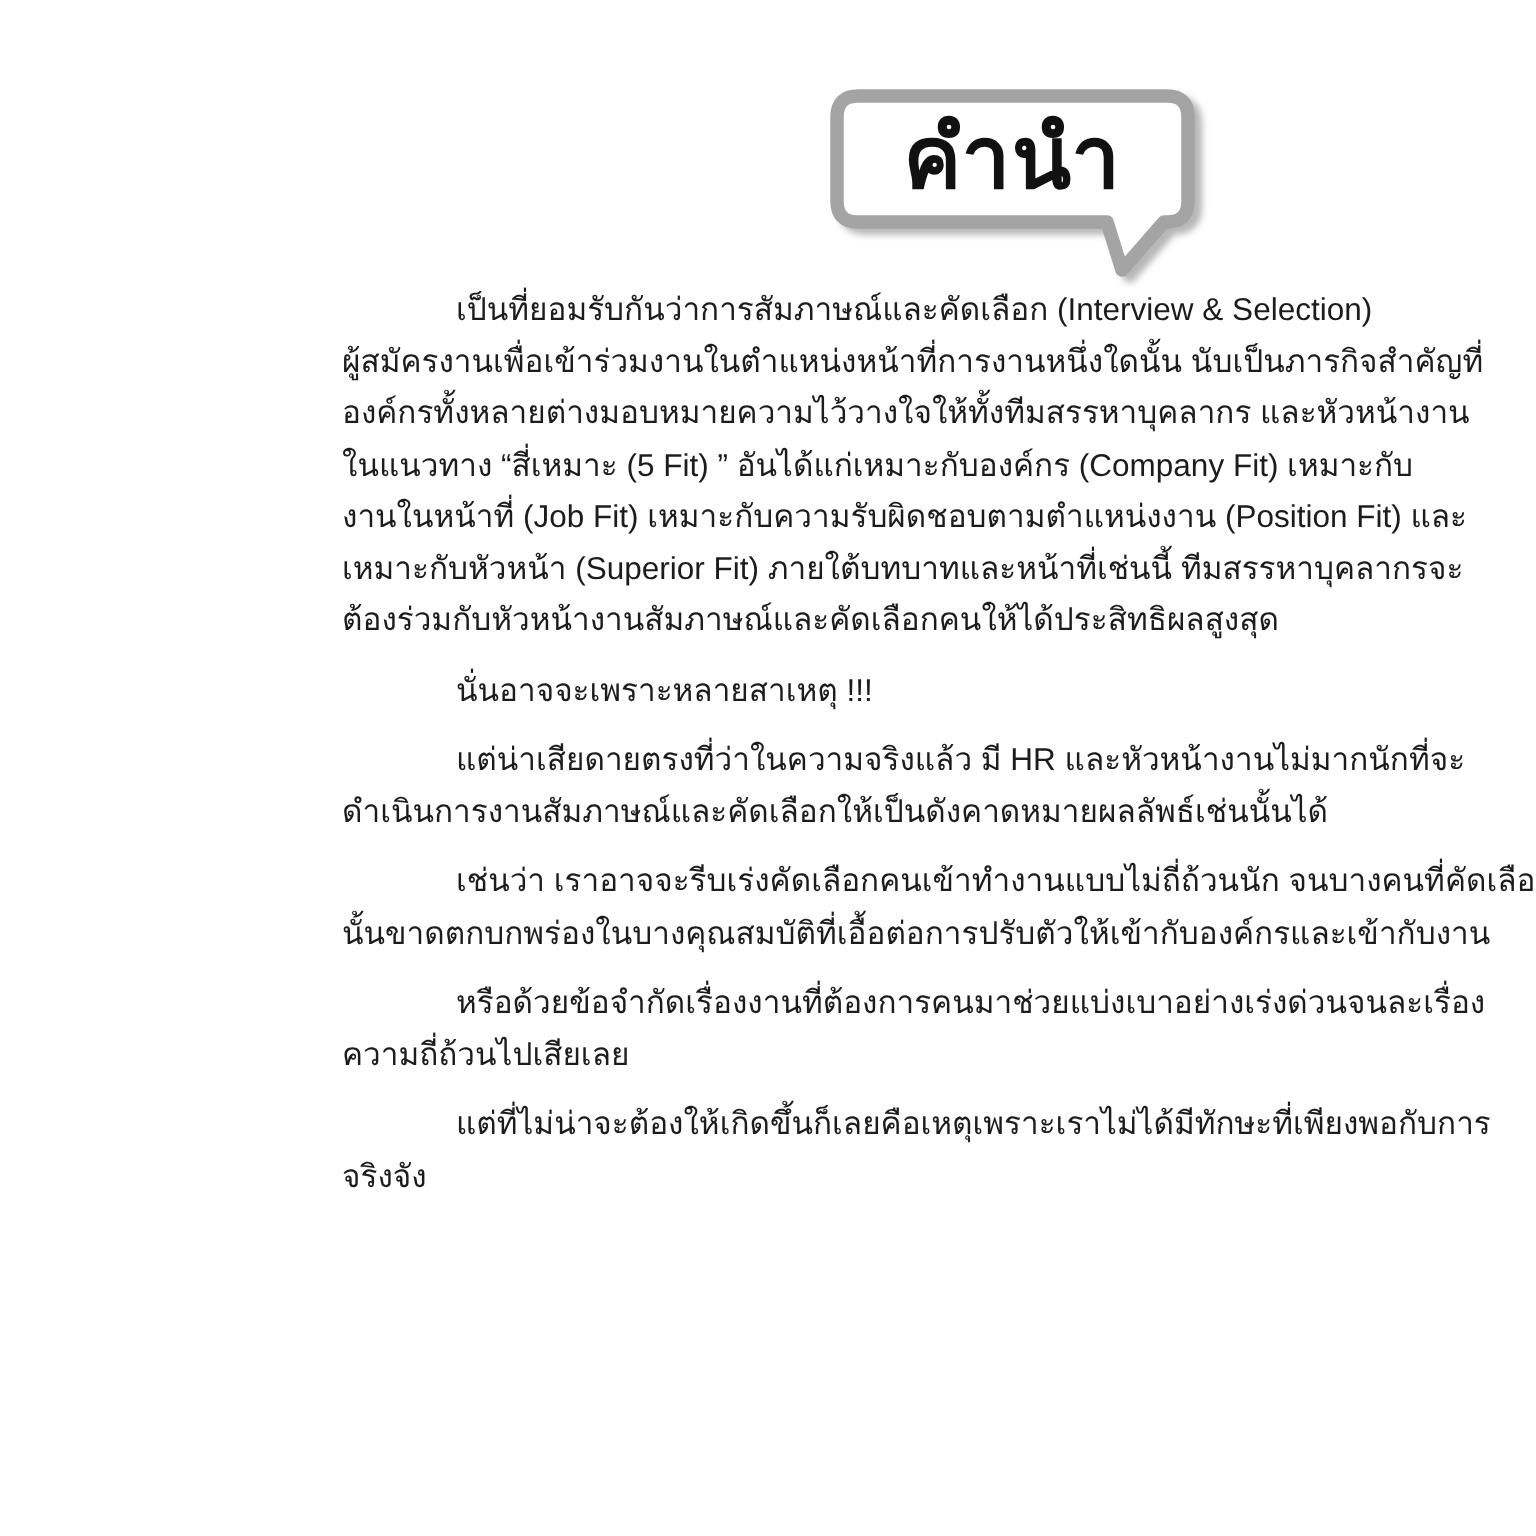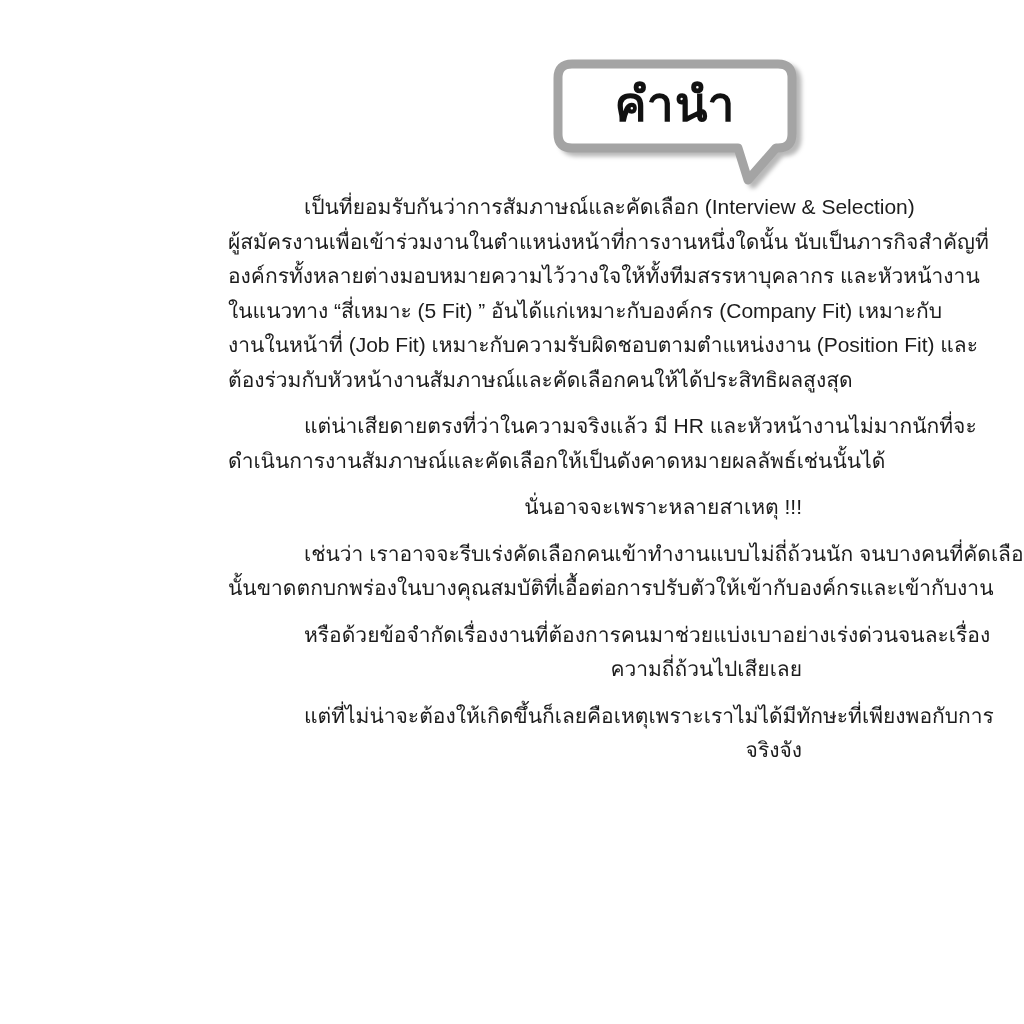"คำนำ" .bubble-title { font-size: 48px -> 58px }
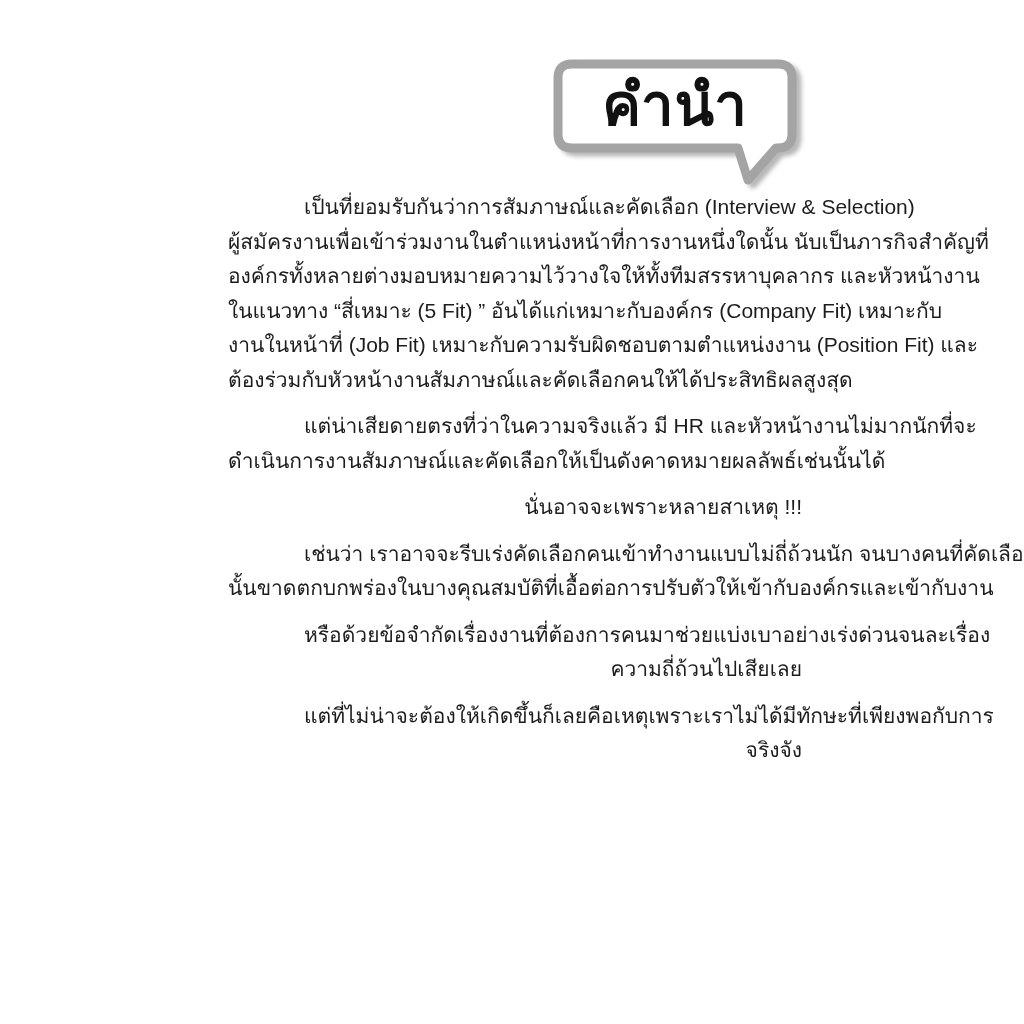"เป็นที่ยอมรับกันว่าการสัมภาษณ์และคัดเลือ" .body-text p { text-align: right -> none }
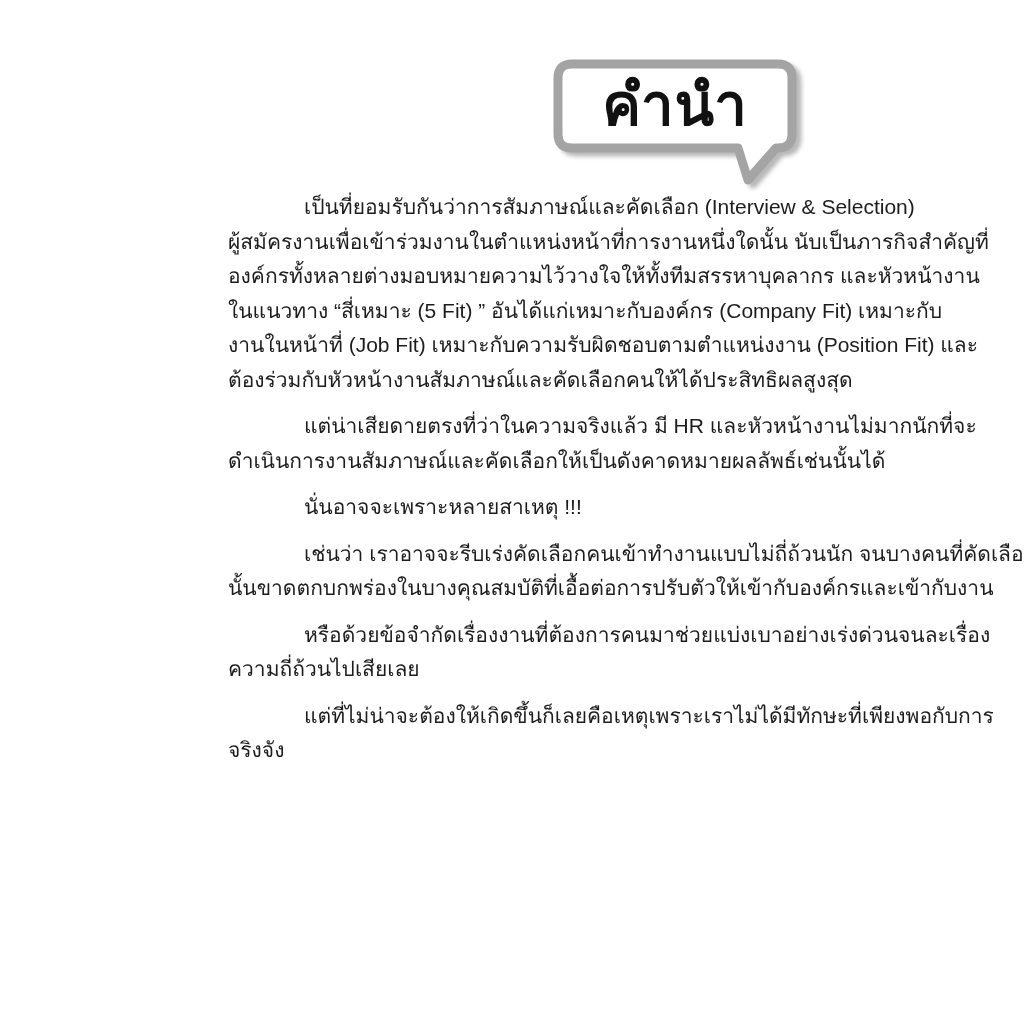"เหมาะกับหัวหน้า (Superior Fit)" span.line { html: none -> <span>เหมาะกับหัวหน้า (Superior Fit) ภายใต้บทบาทและหน้าที่เช่นนี้ ทีมสรรหาบุคลากรจะ</span> }
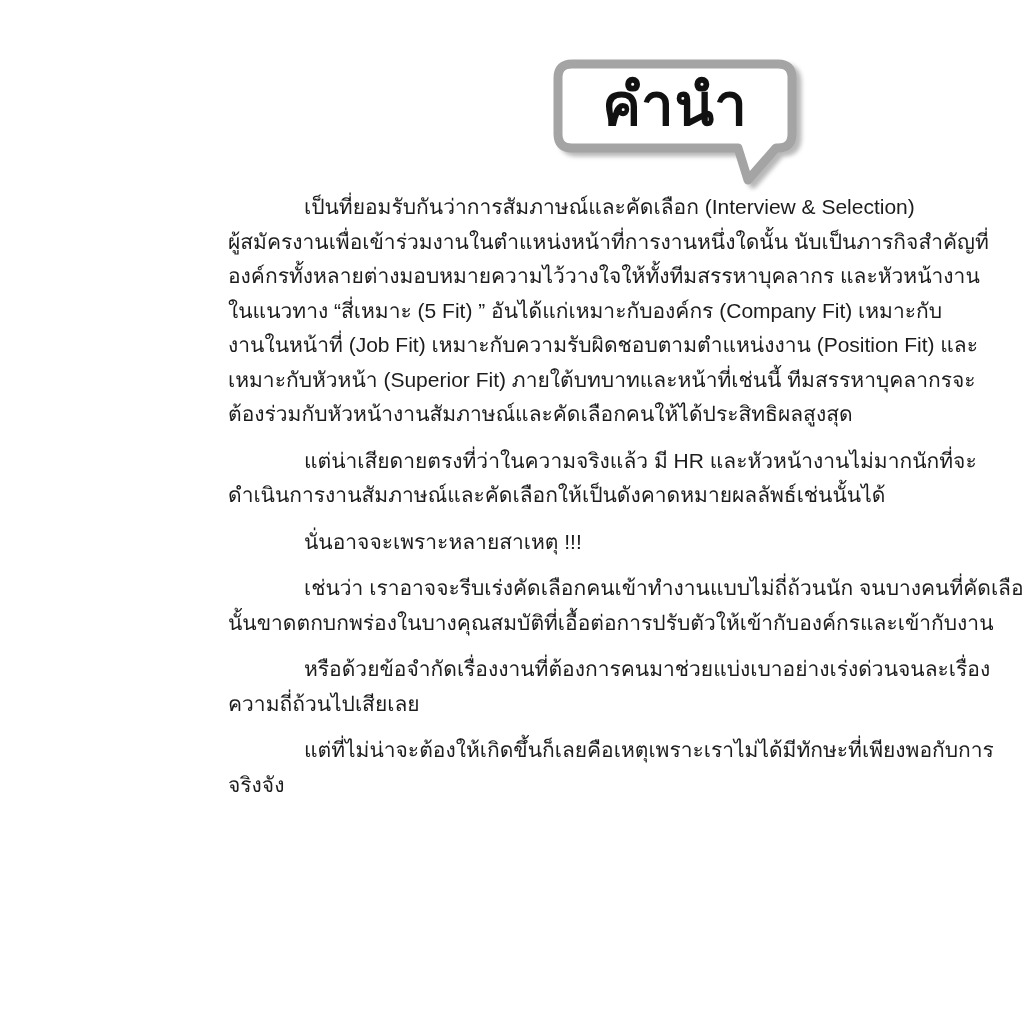"แต่น่าเสียดายตรงที่ว่าในความจริงแล้ว มี" p { order: before "นั่นอาจจะเพราะหลายสาเหตุ !!!" -> after "นั่นอาจจะเพราะหลายสาเหตุ !!!" }
